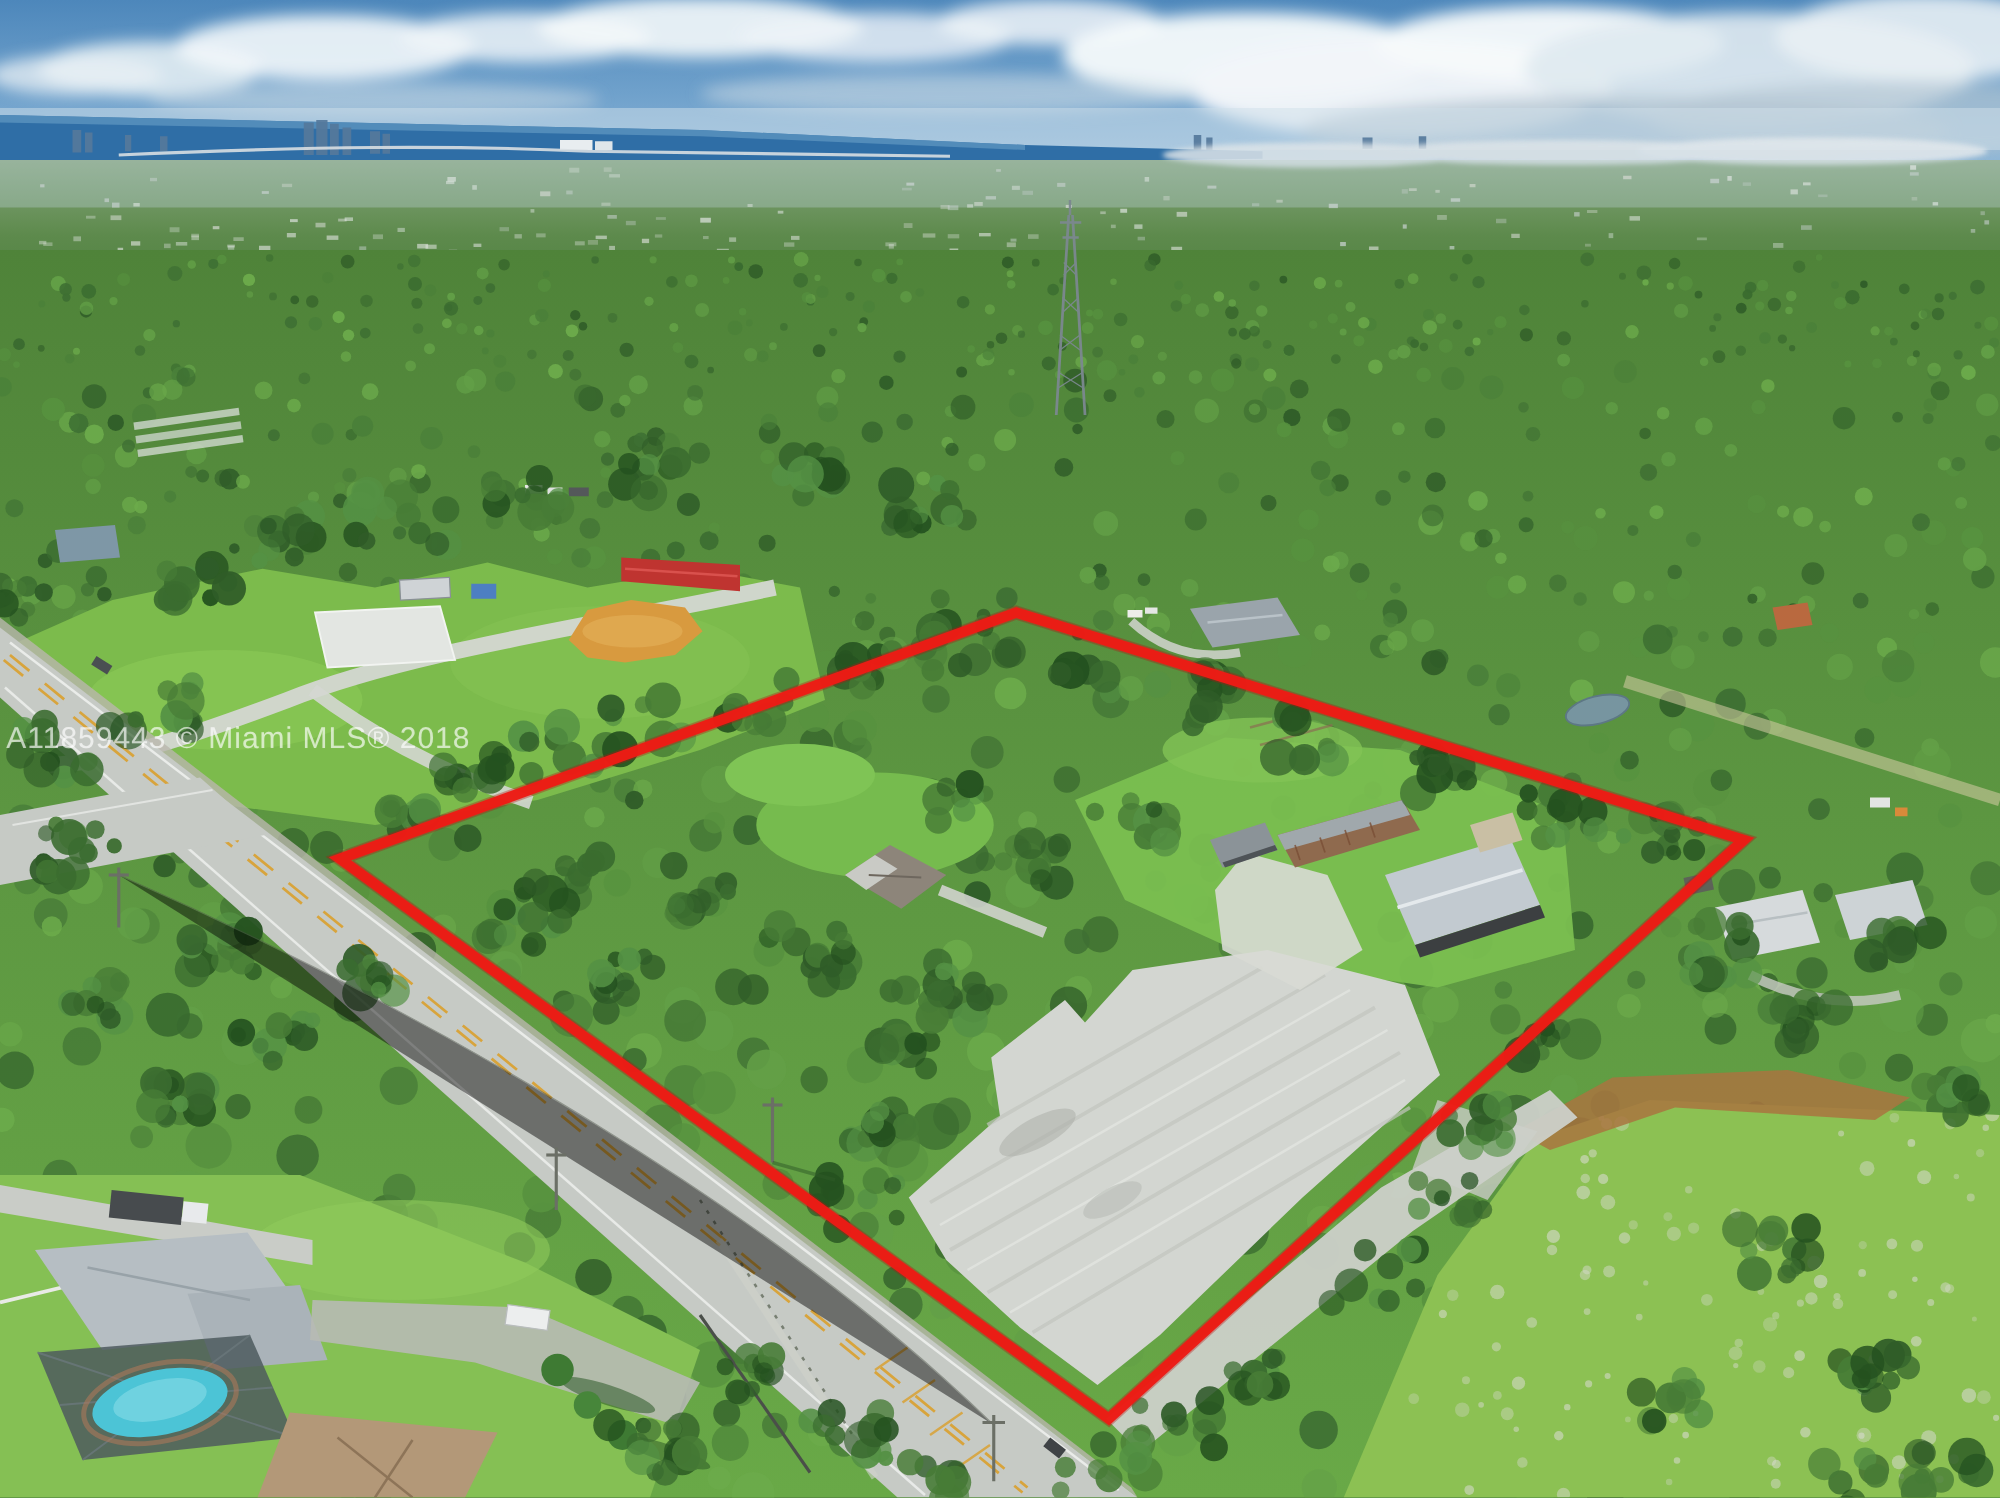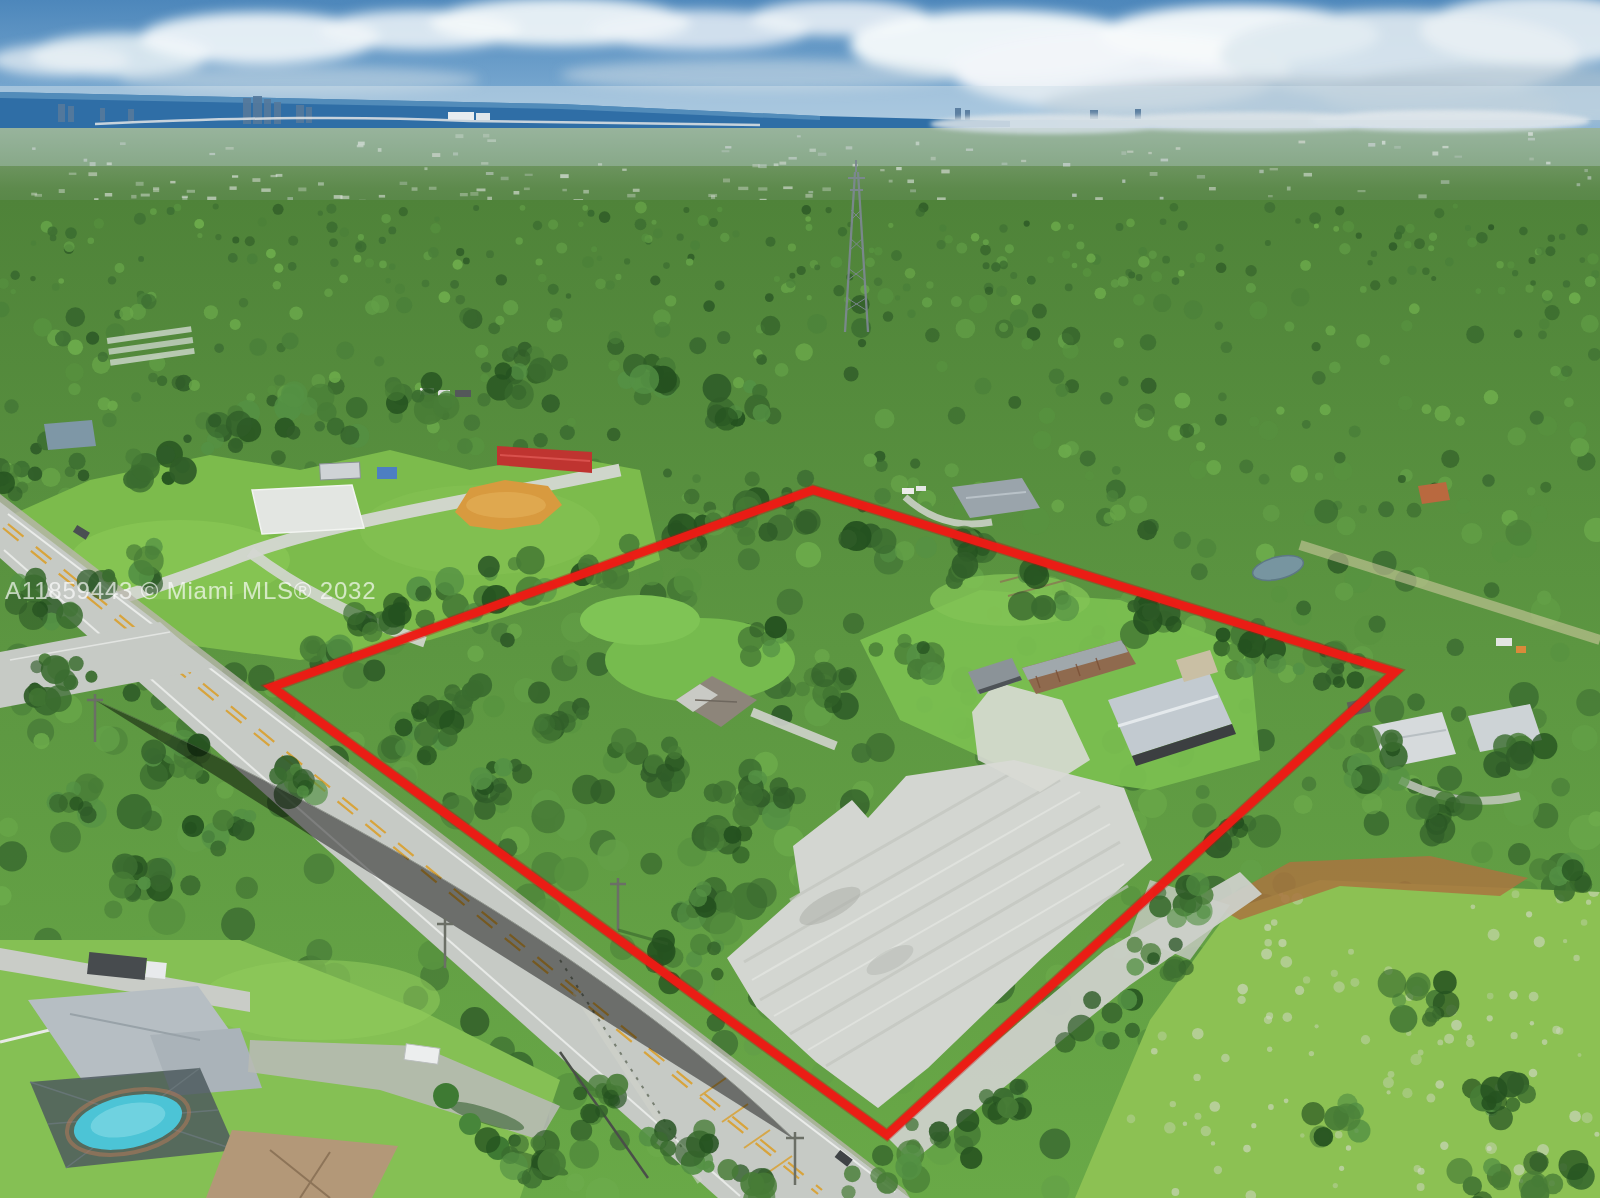"A11859443 © Miami MLS® 2032" div.watermark { text: 2032 -> 2018 }
